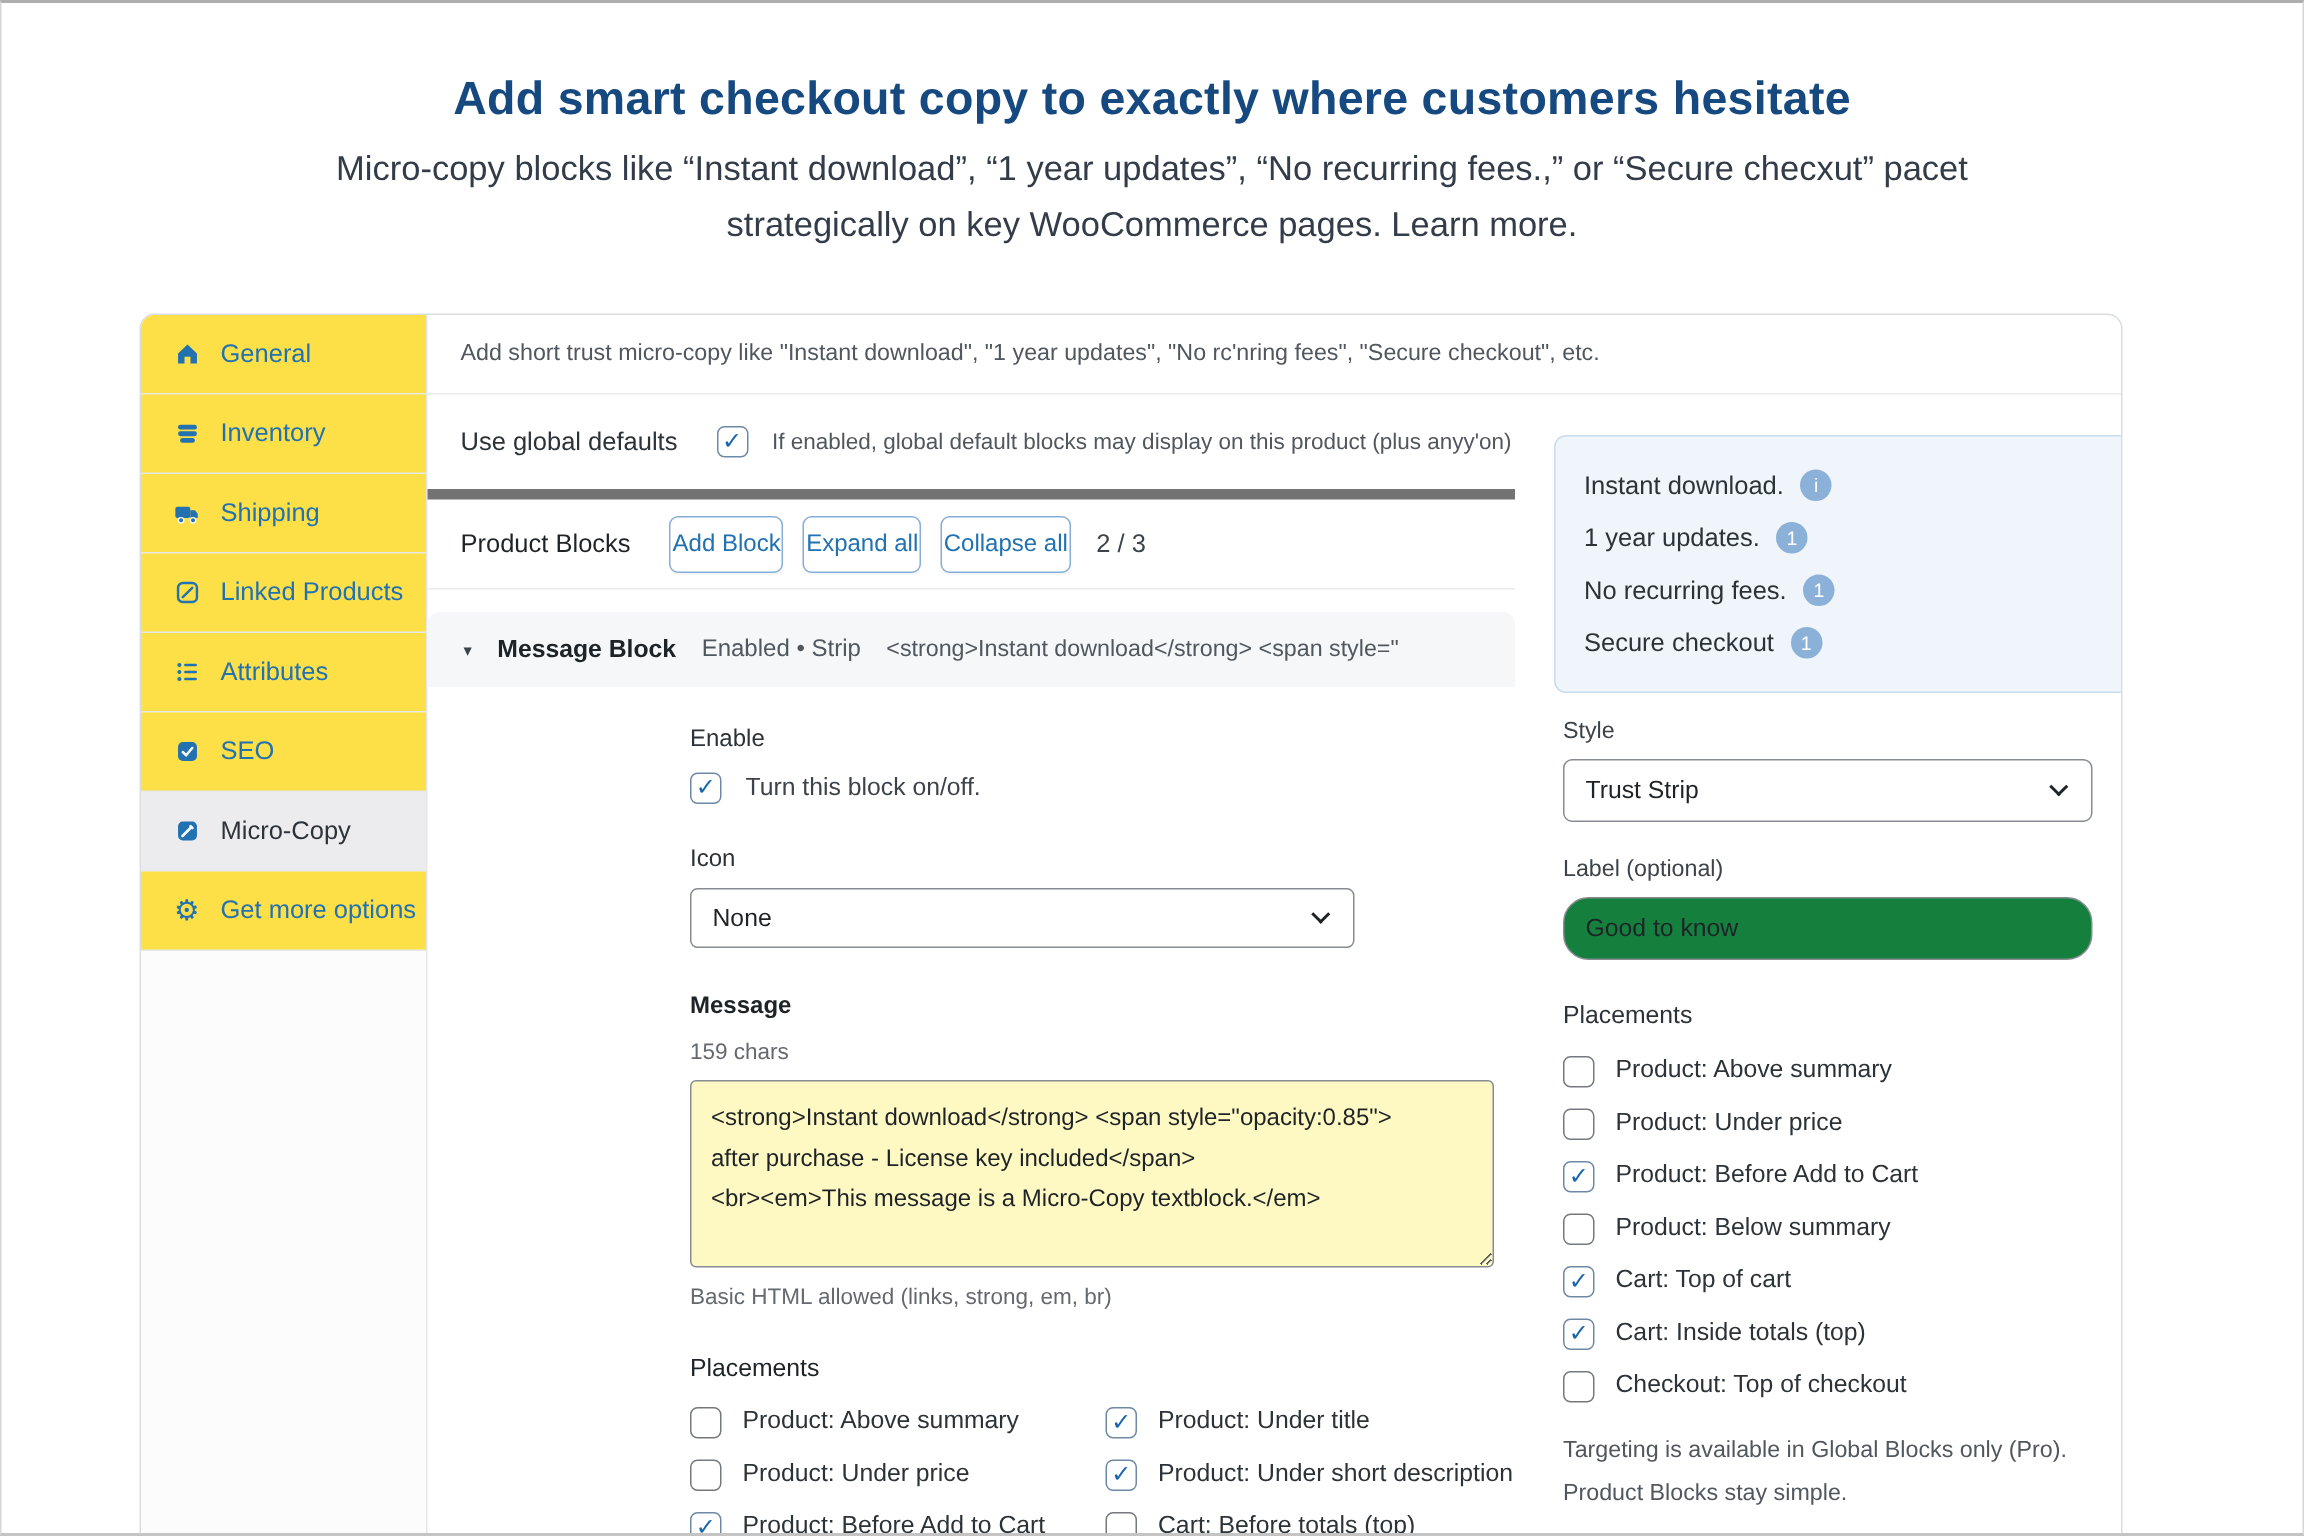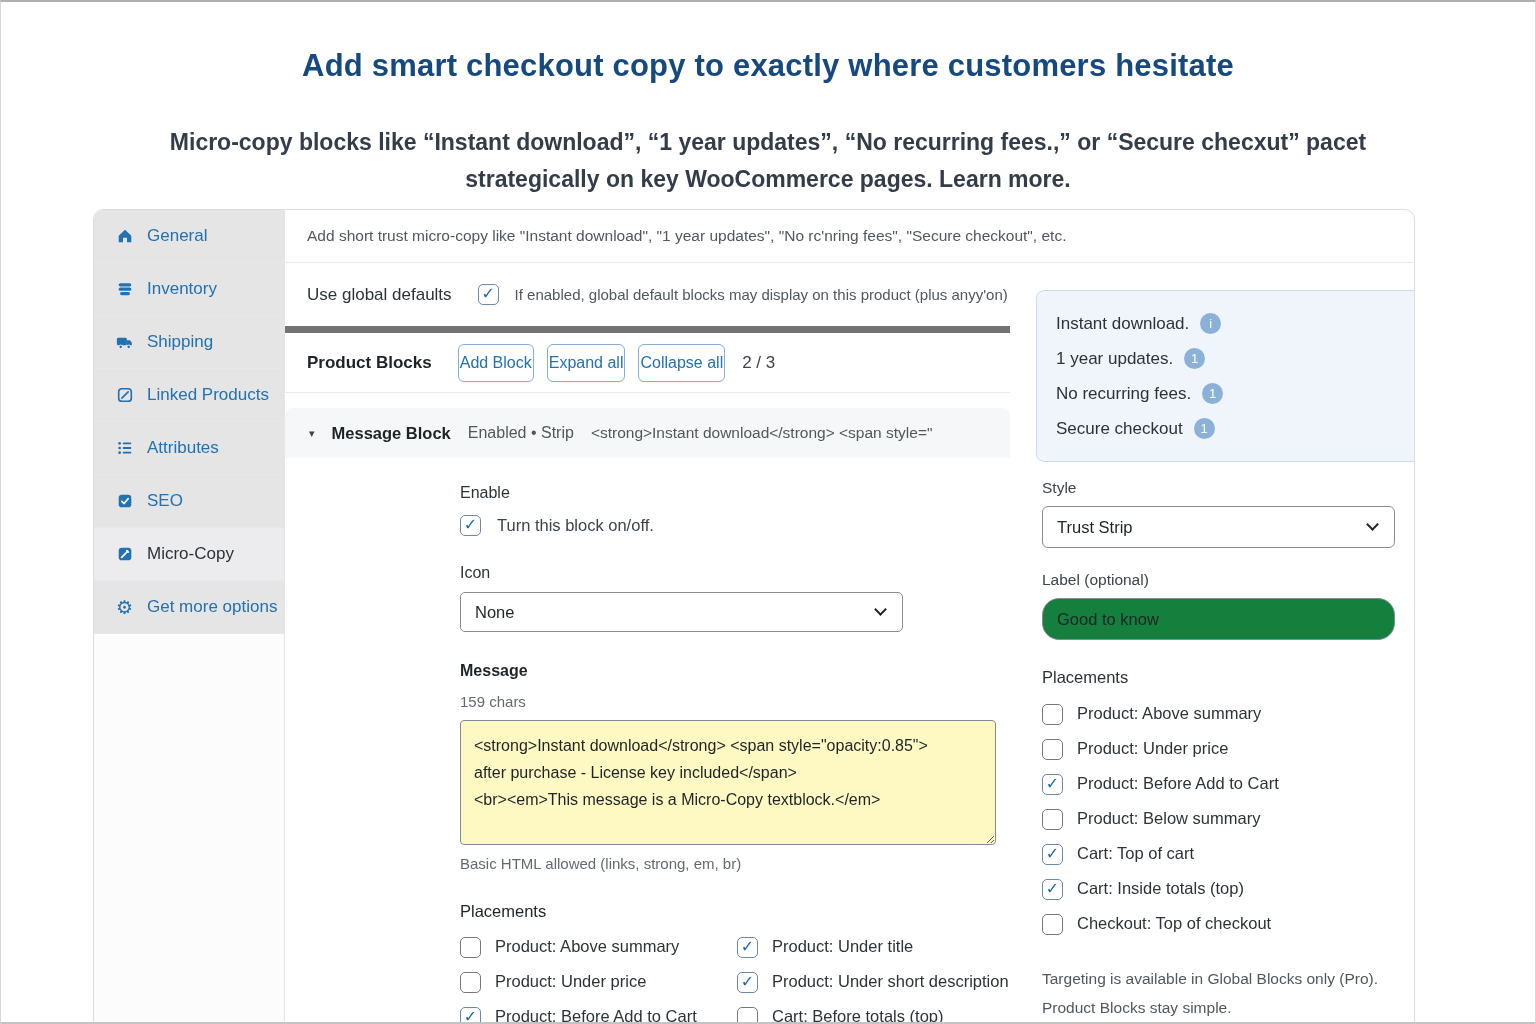"Micro-copy blocks like “Instant" .hero .sub { font-weight: bold -> none; margin-top: 40px -> 10px }
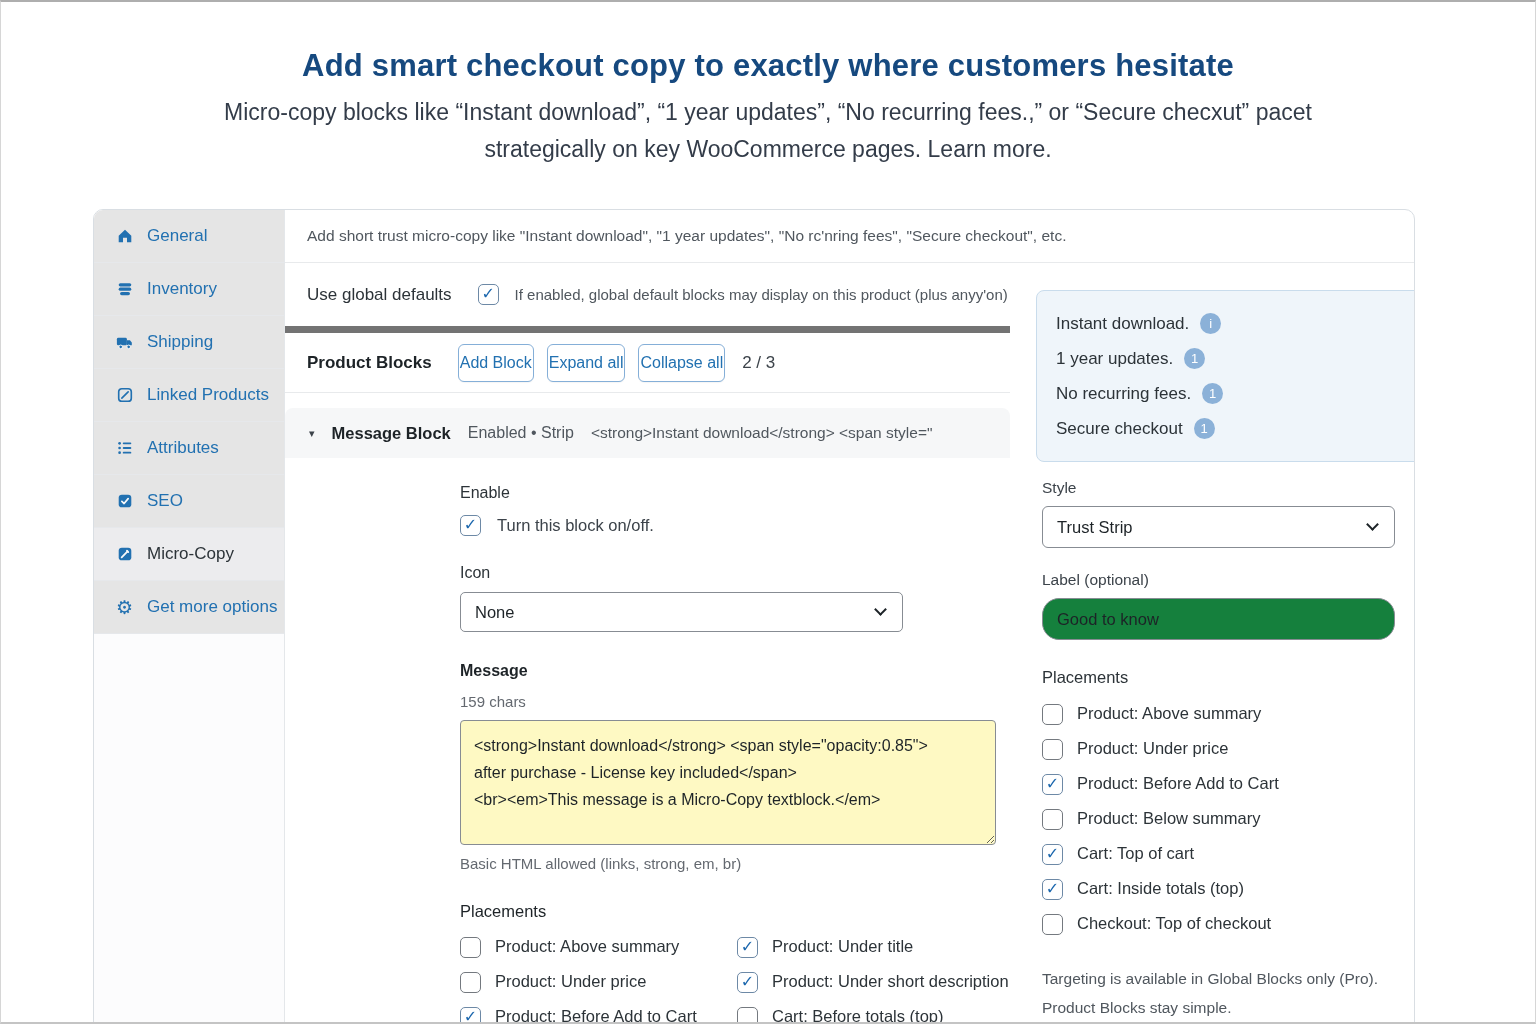"General" .side-item { background: #e5e5e5 -> #fde047 }
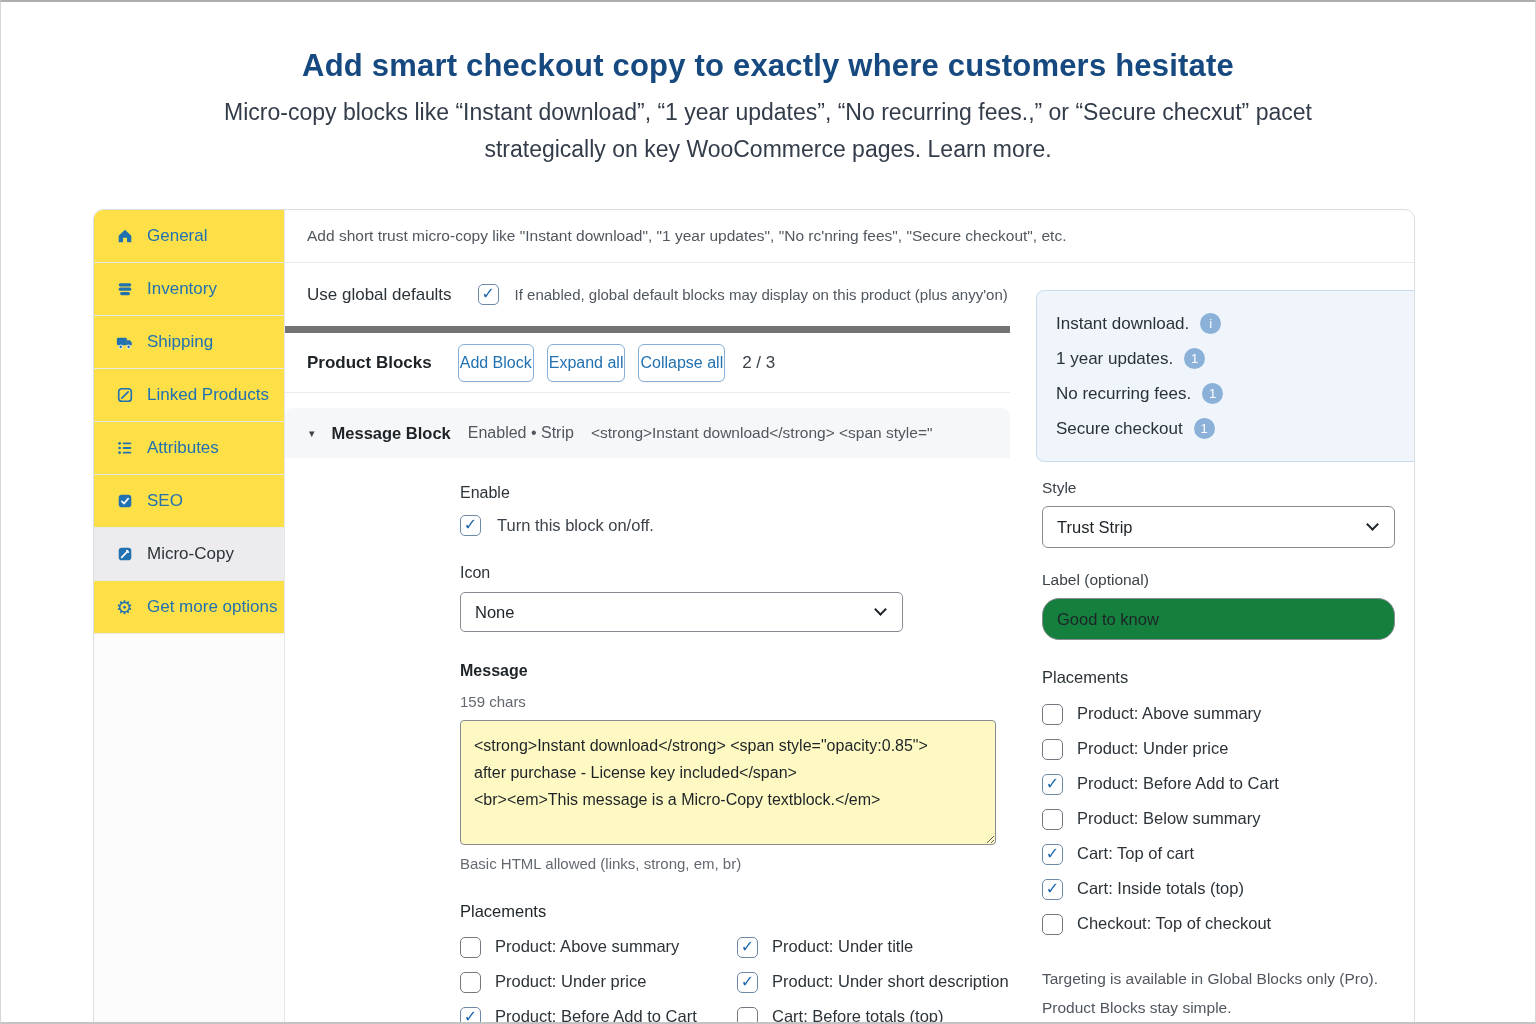"Product Blocks" .row-blocks .heading { font-weight: 700 -> 400 }
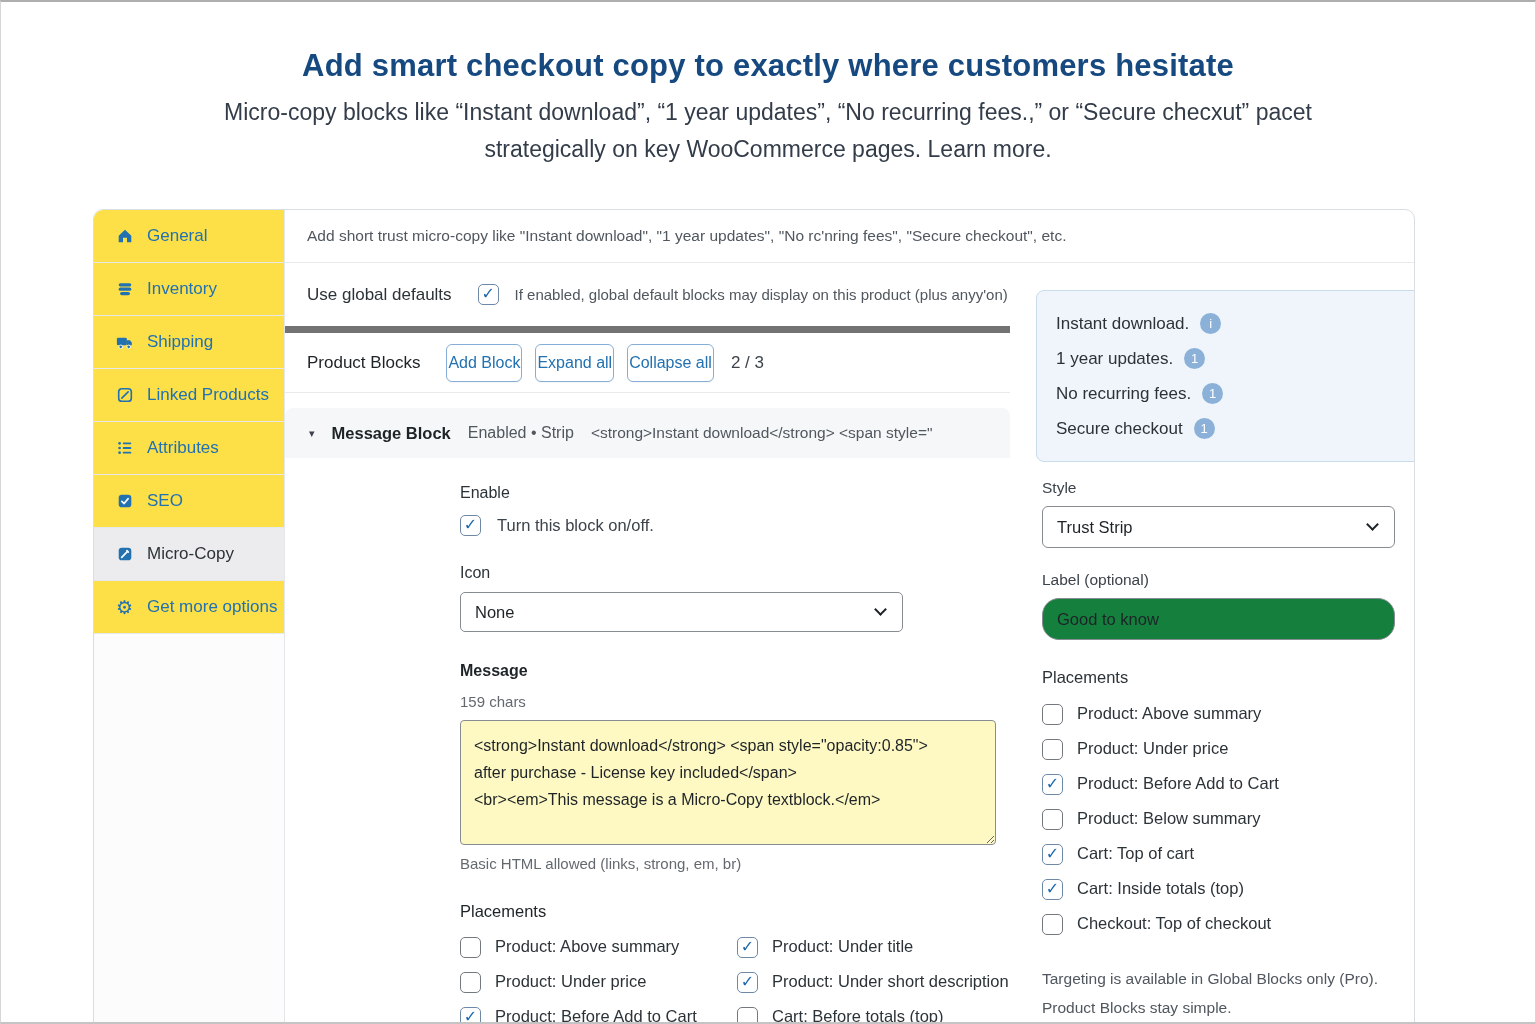"Targeting is available in Global" .r-note { margin-top: 29px -> 17px }
